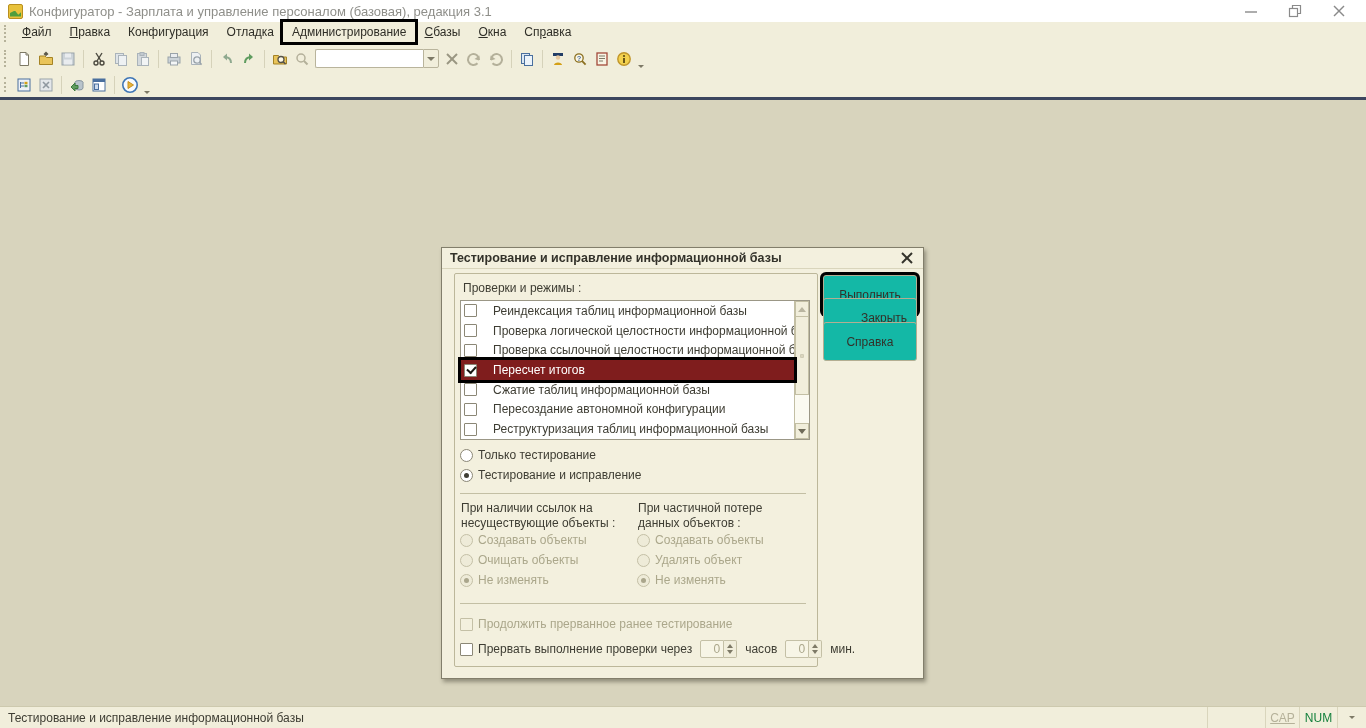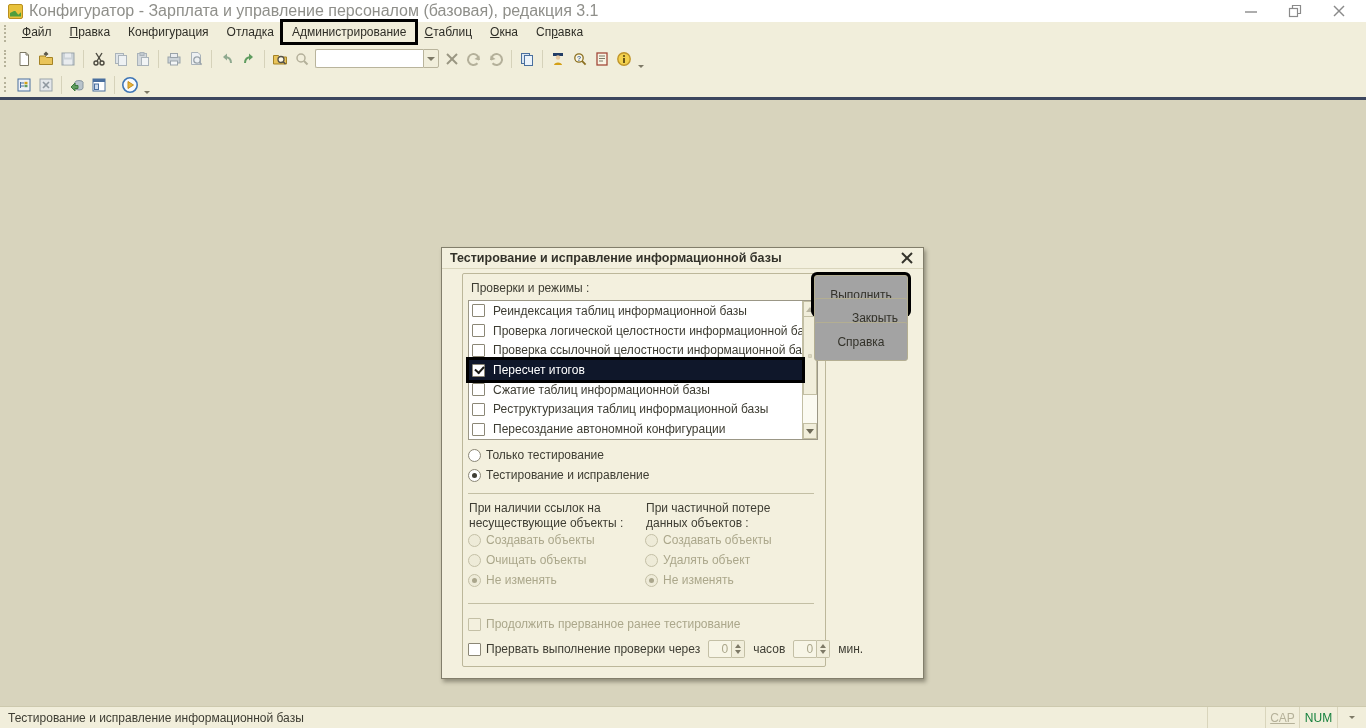"Конфигуратор - Зарплата и управление" .title-text { font-size: 16px -> 13px }
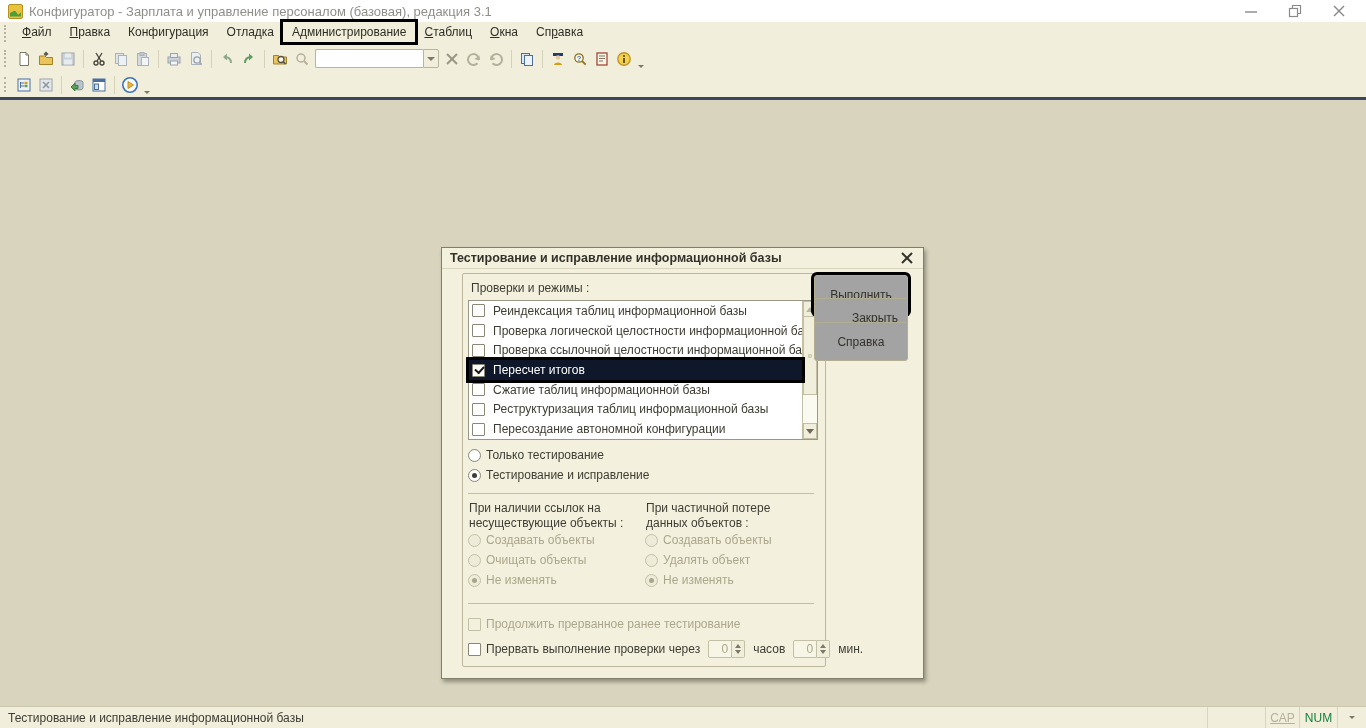"таблиц" span { text: таблиц -> базы }
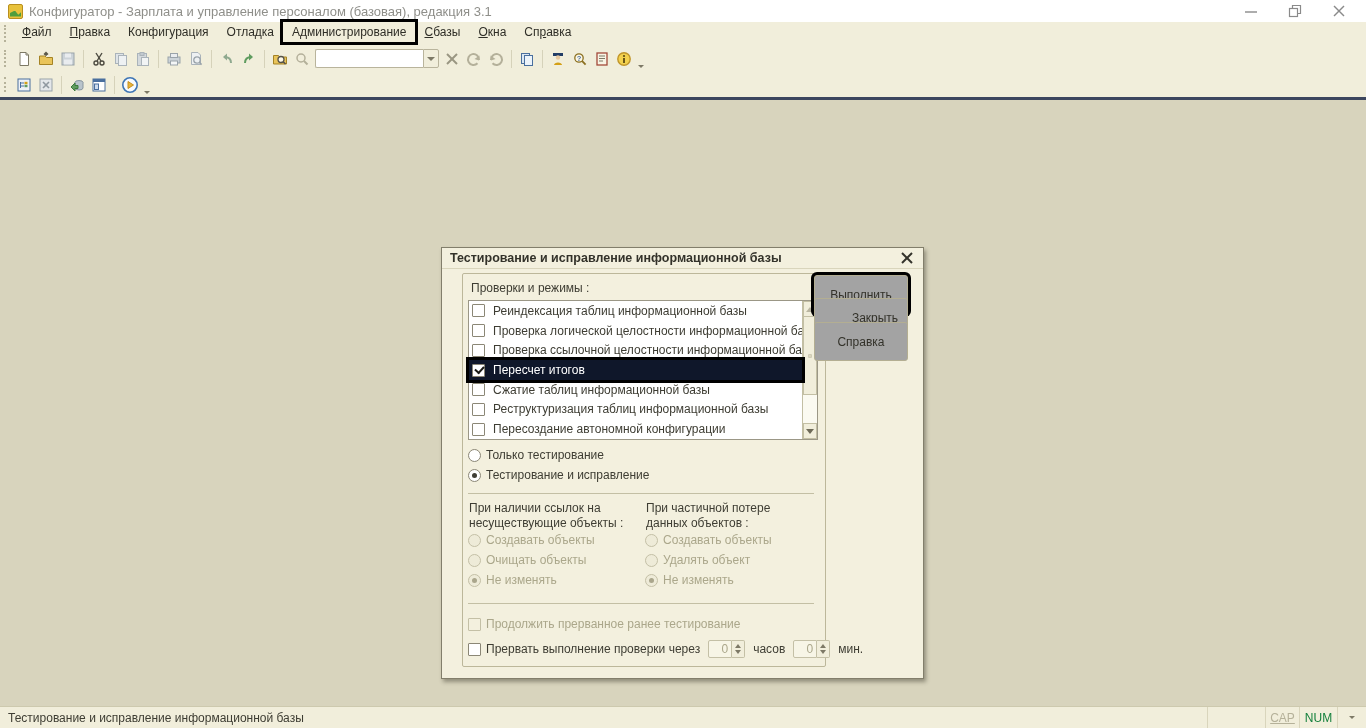"Проверки и режимы :" .groupbox { left: 20px -> 12px }
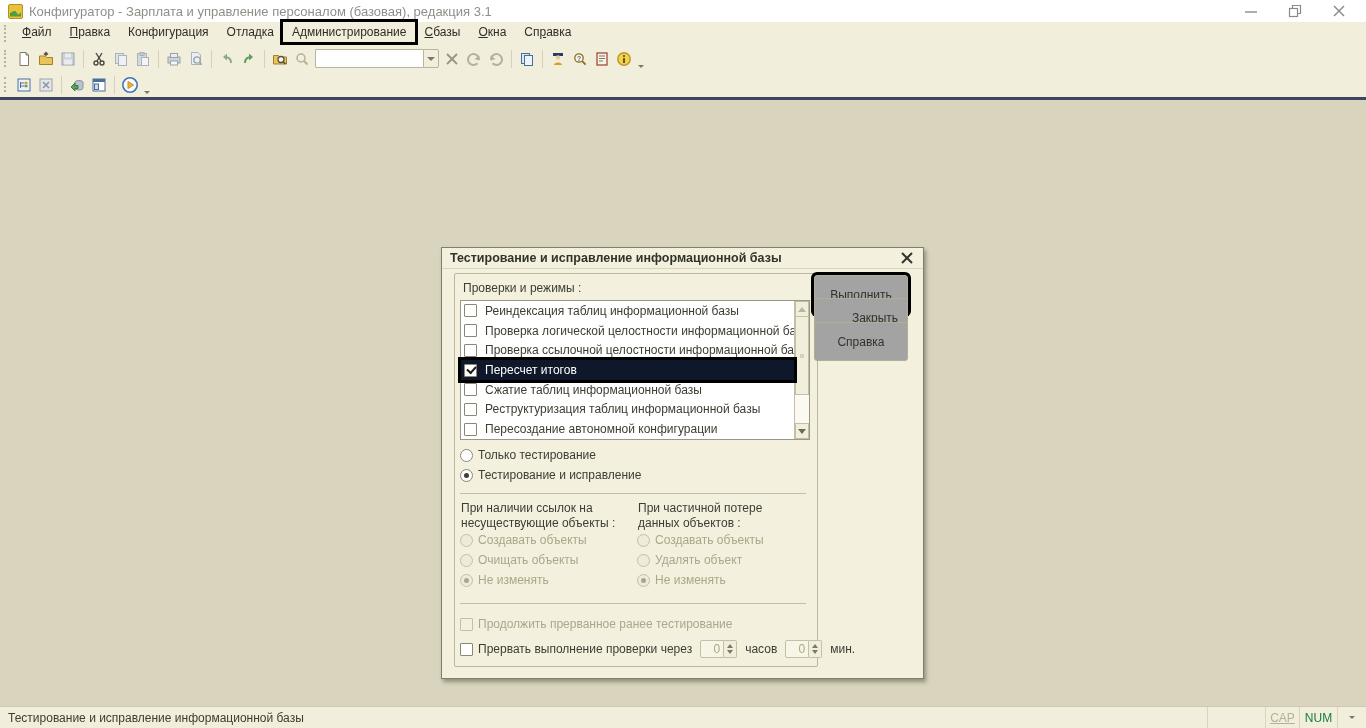"Выполнить" .dlg-btn { background: #a3a3a3 -> #14b8a6; left: 372px -> 381px }
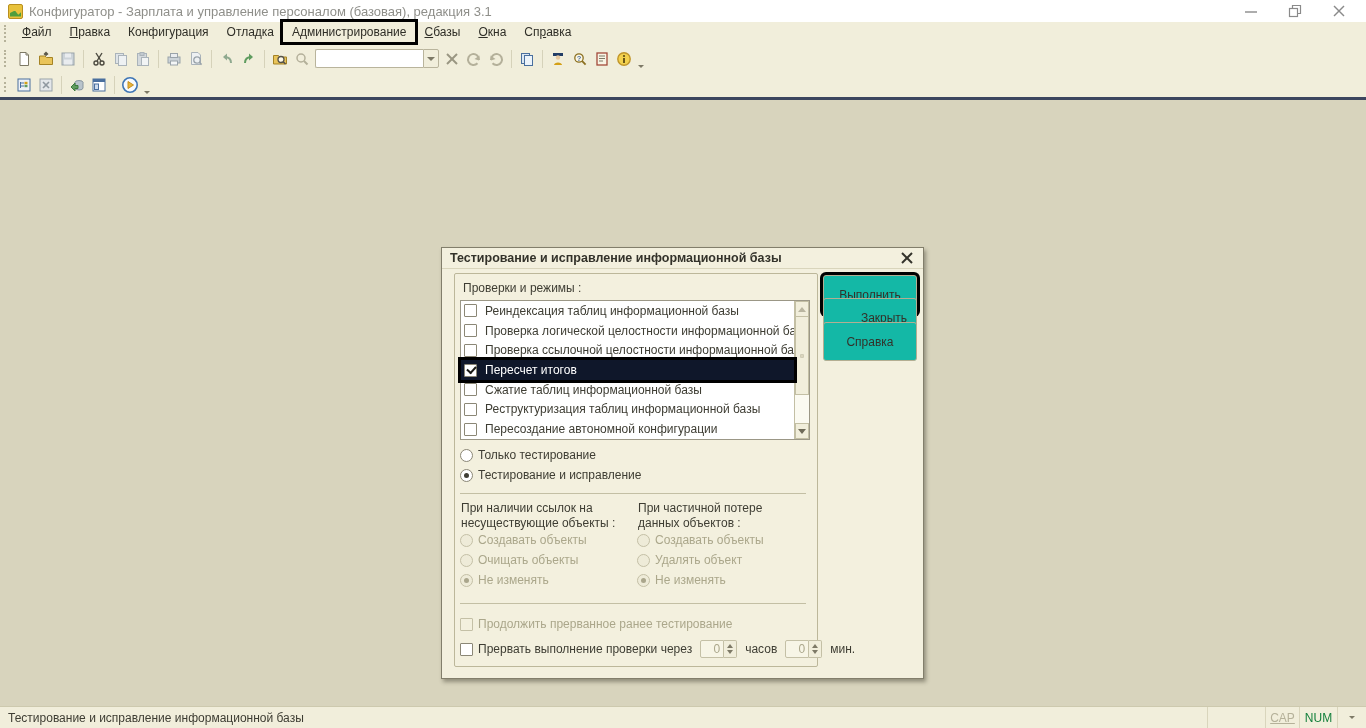"Реиндексация таблиц информационной базы" .list-row { gap: 8px -> 16px }
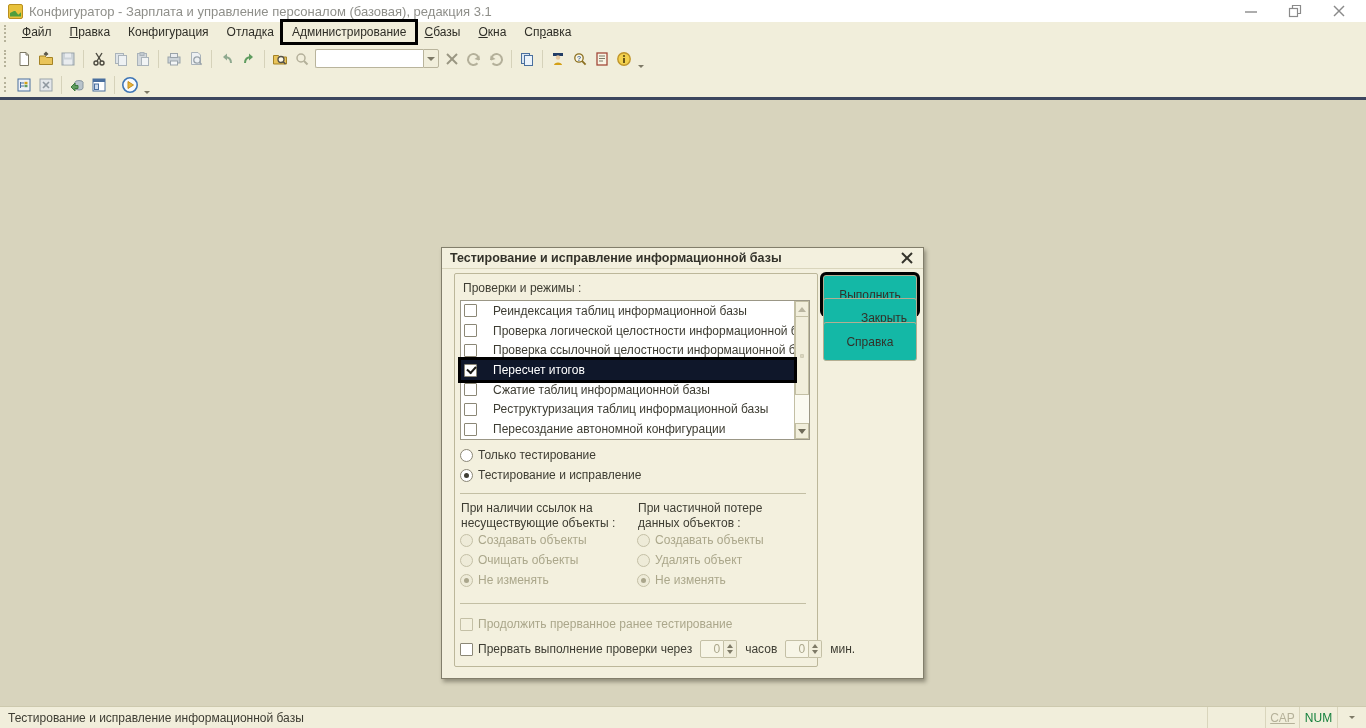"Пересчет итогов" .list-row.selected { background: #0f172a -> #7f1d1d }
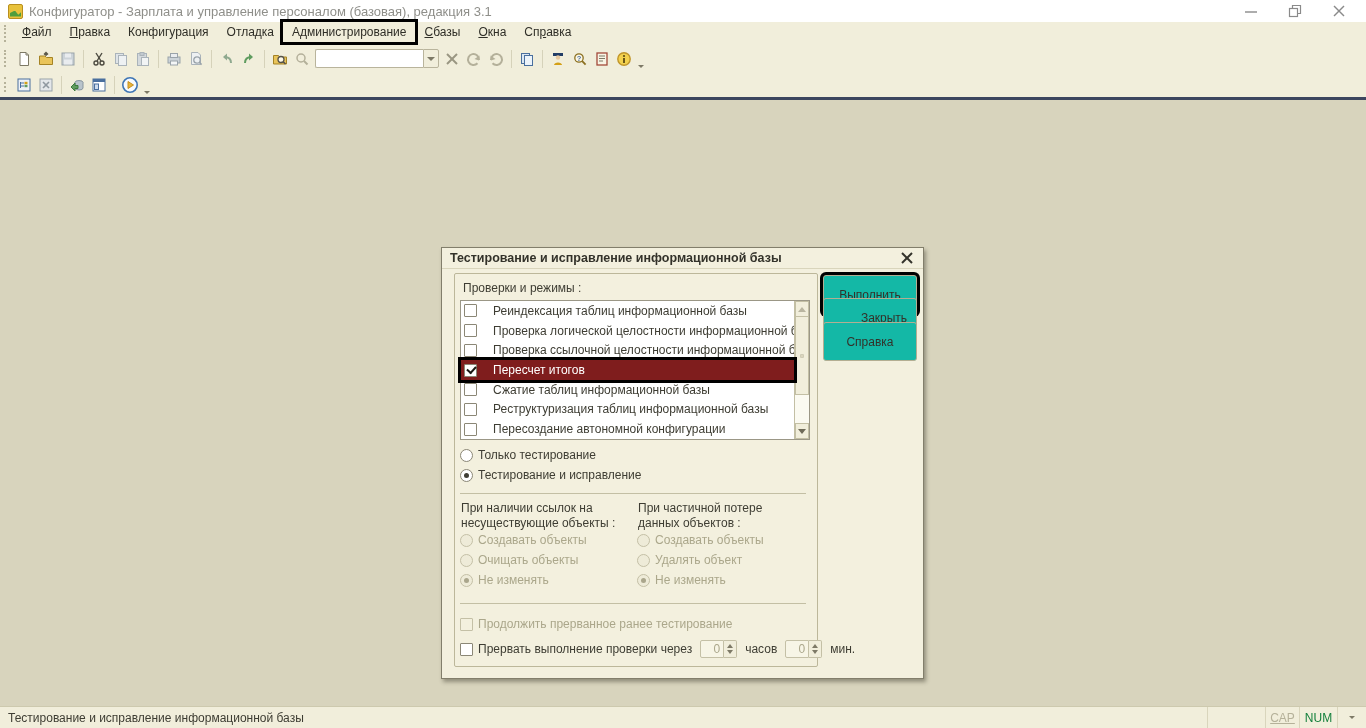"Реструктуризация таблиц информационной" div.list-row { order: before "Пересоздание автономной конфигурации" -> after "Пересоздание автономной конфигурации" }
